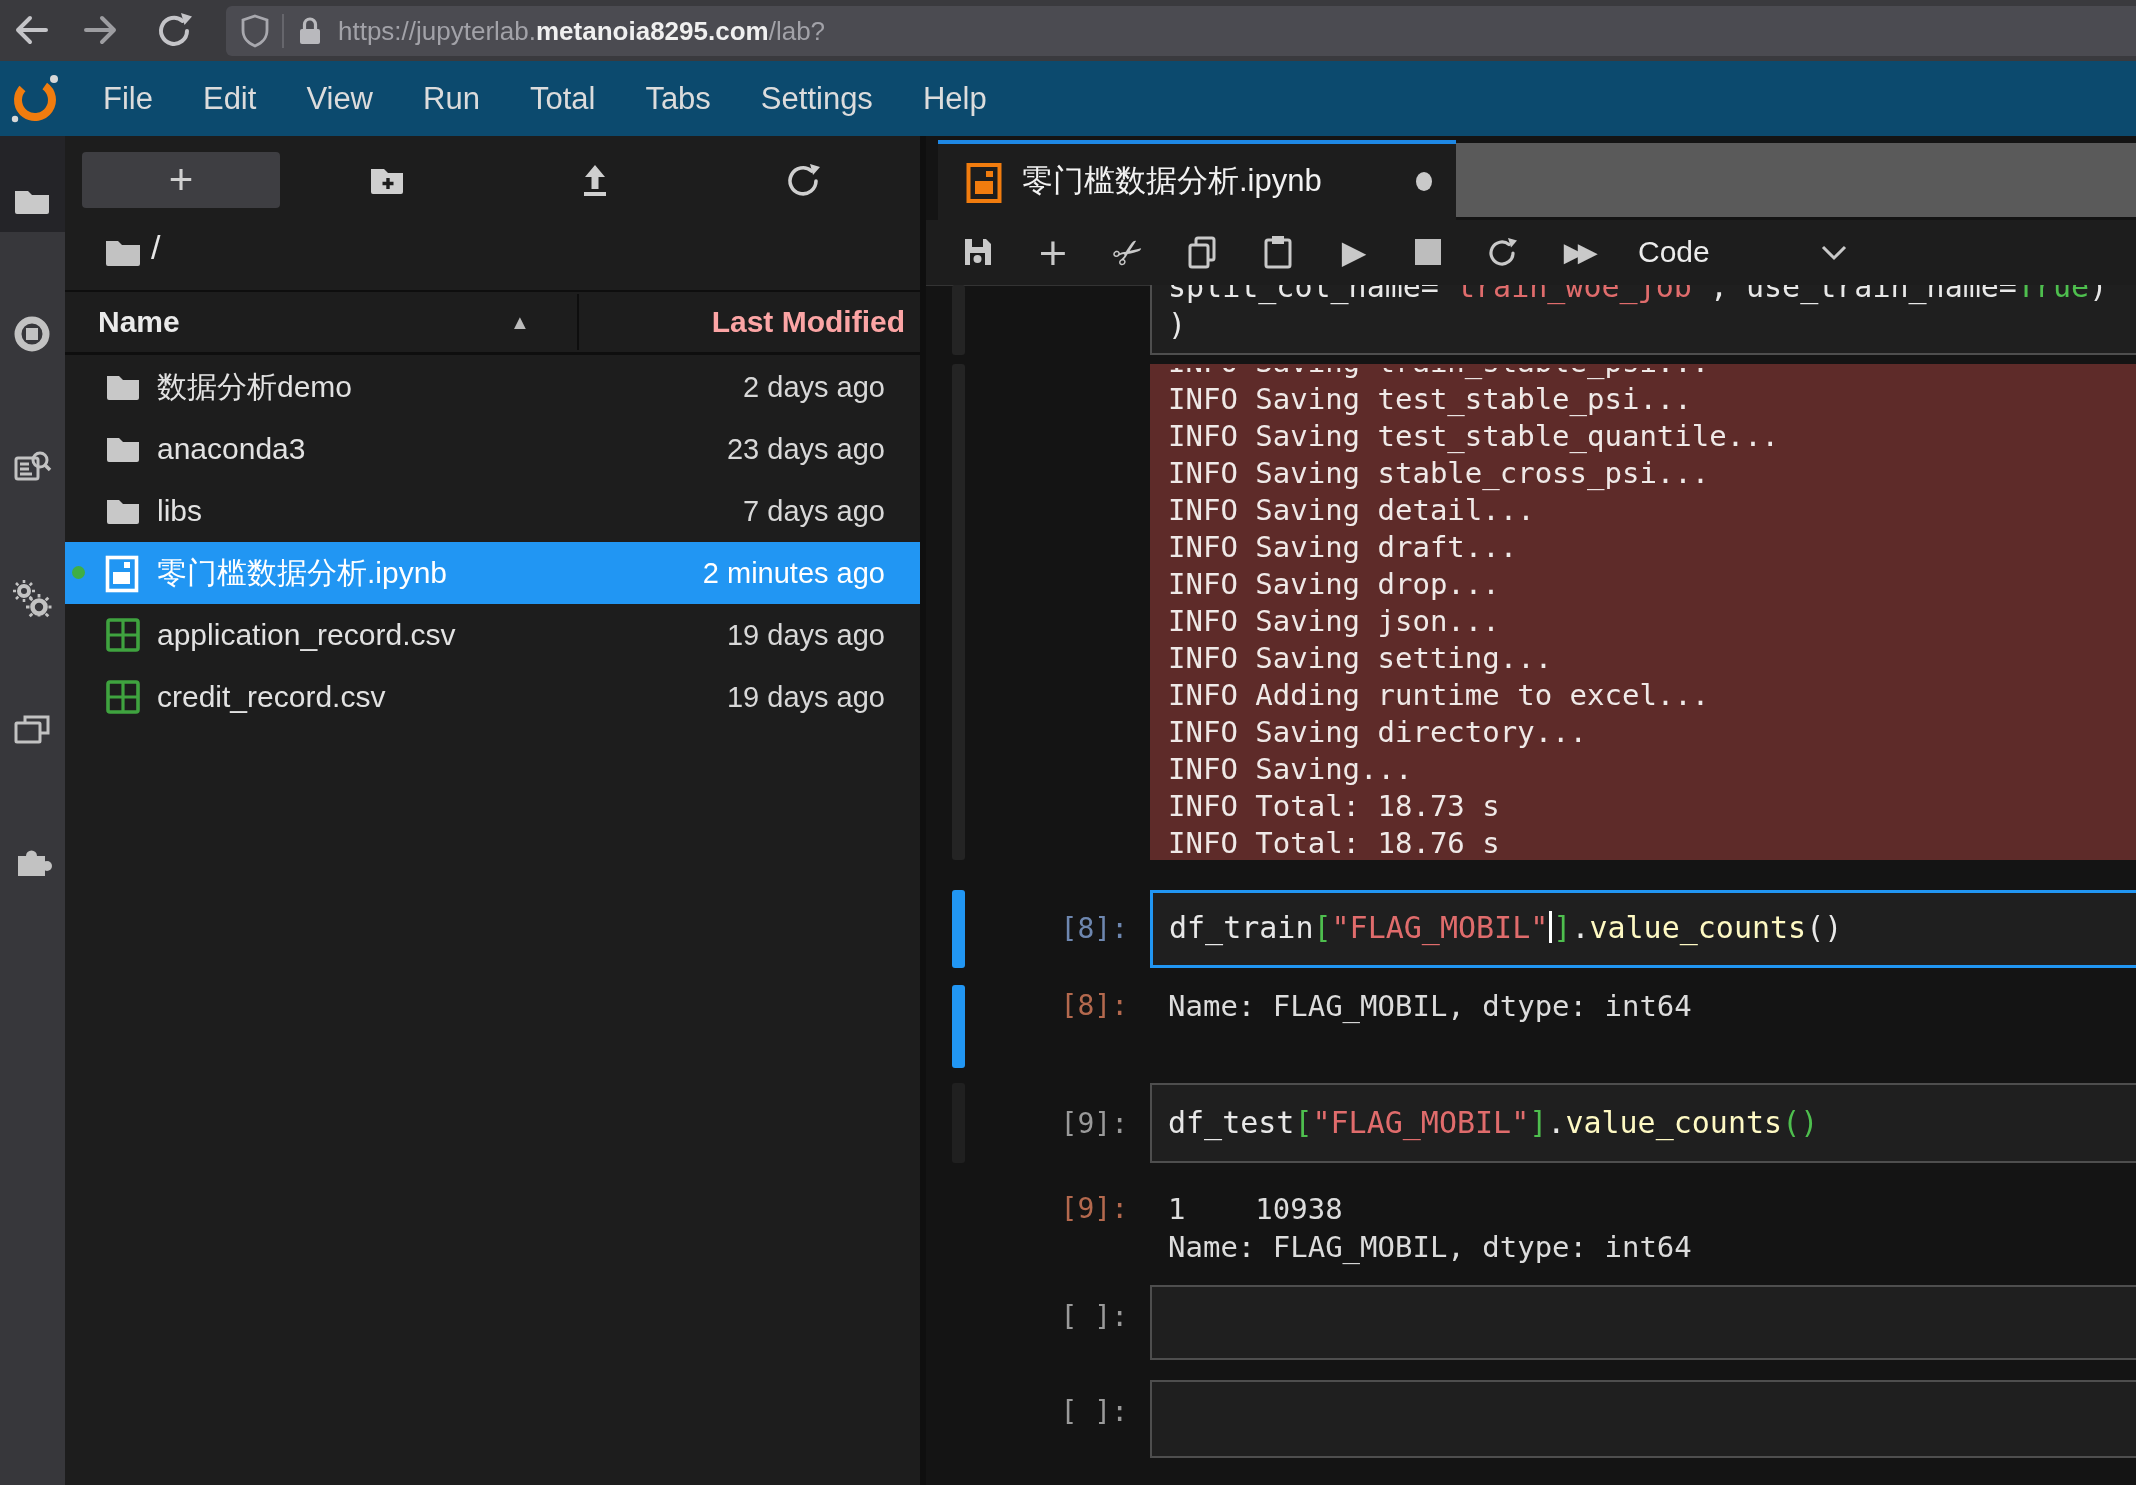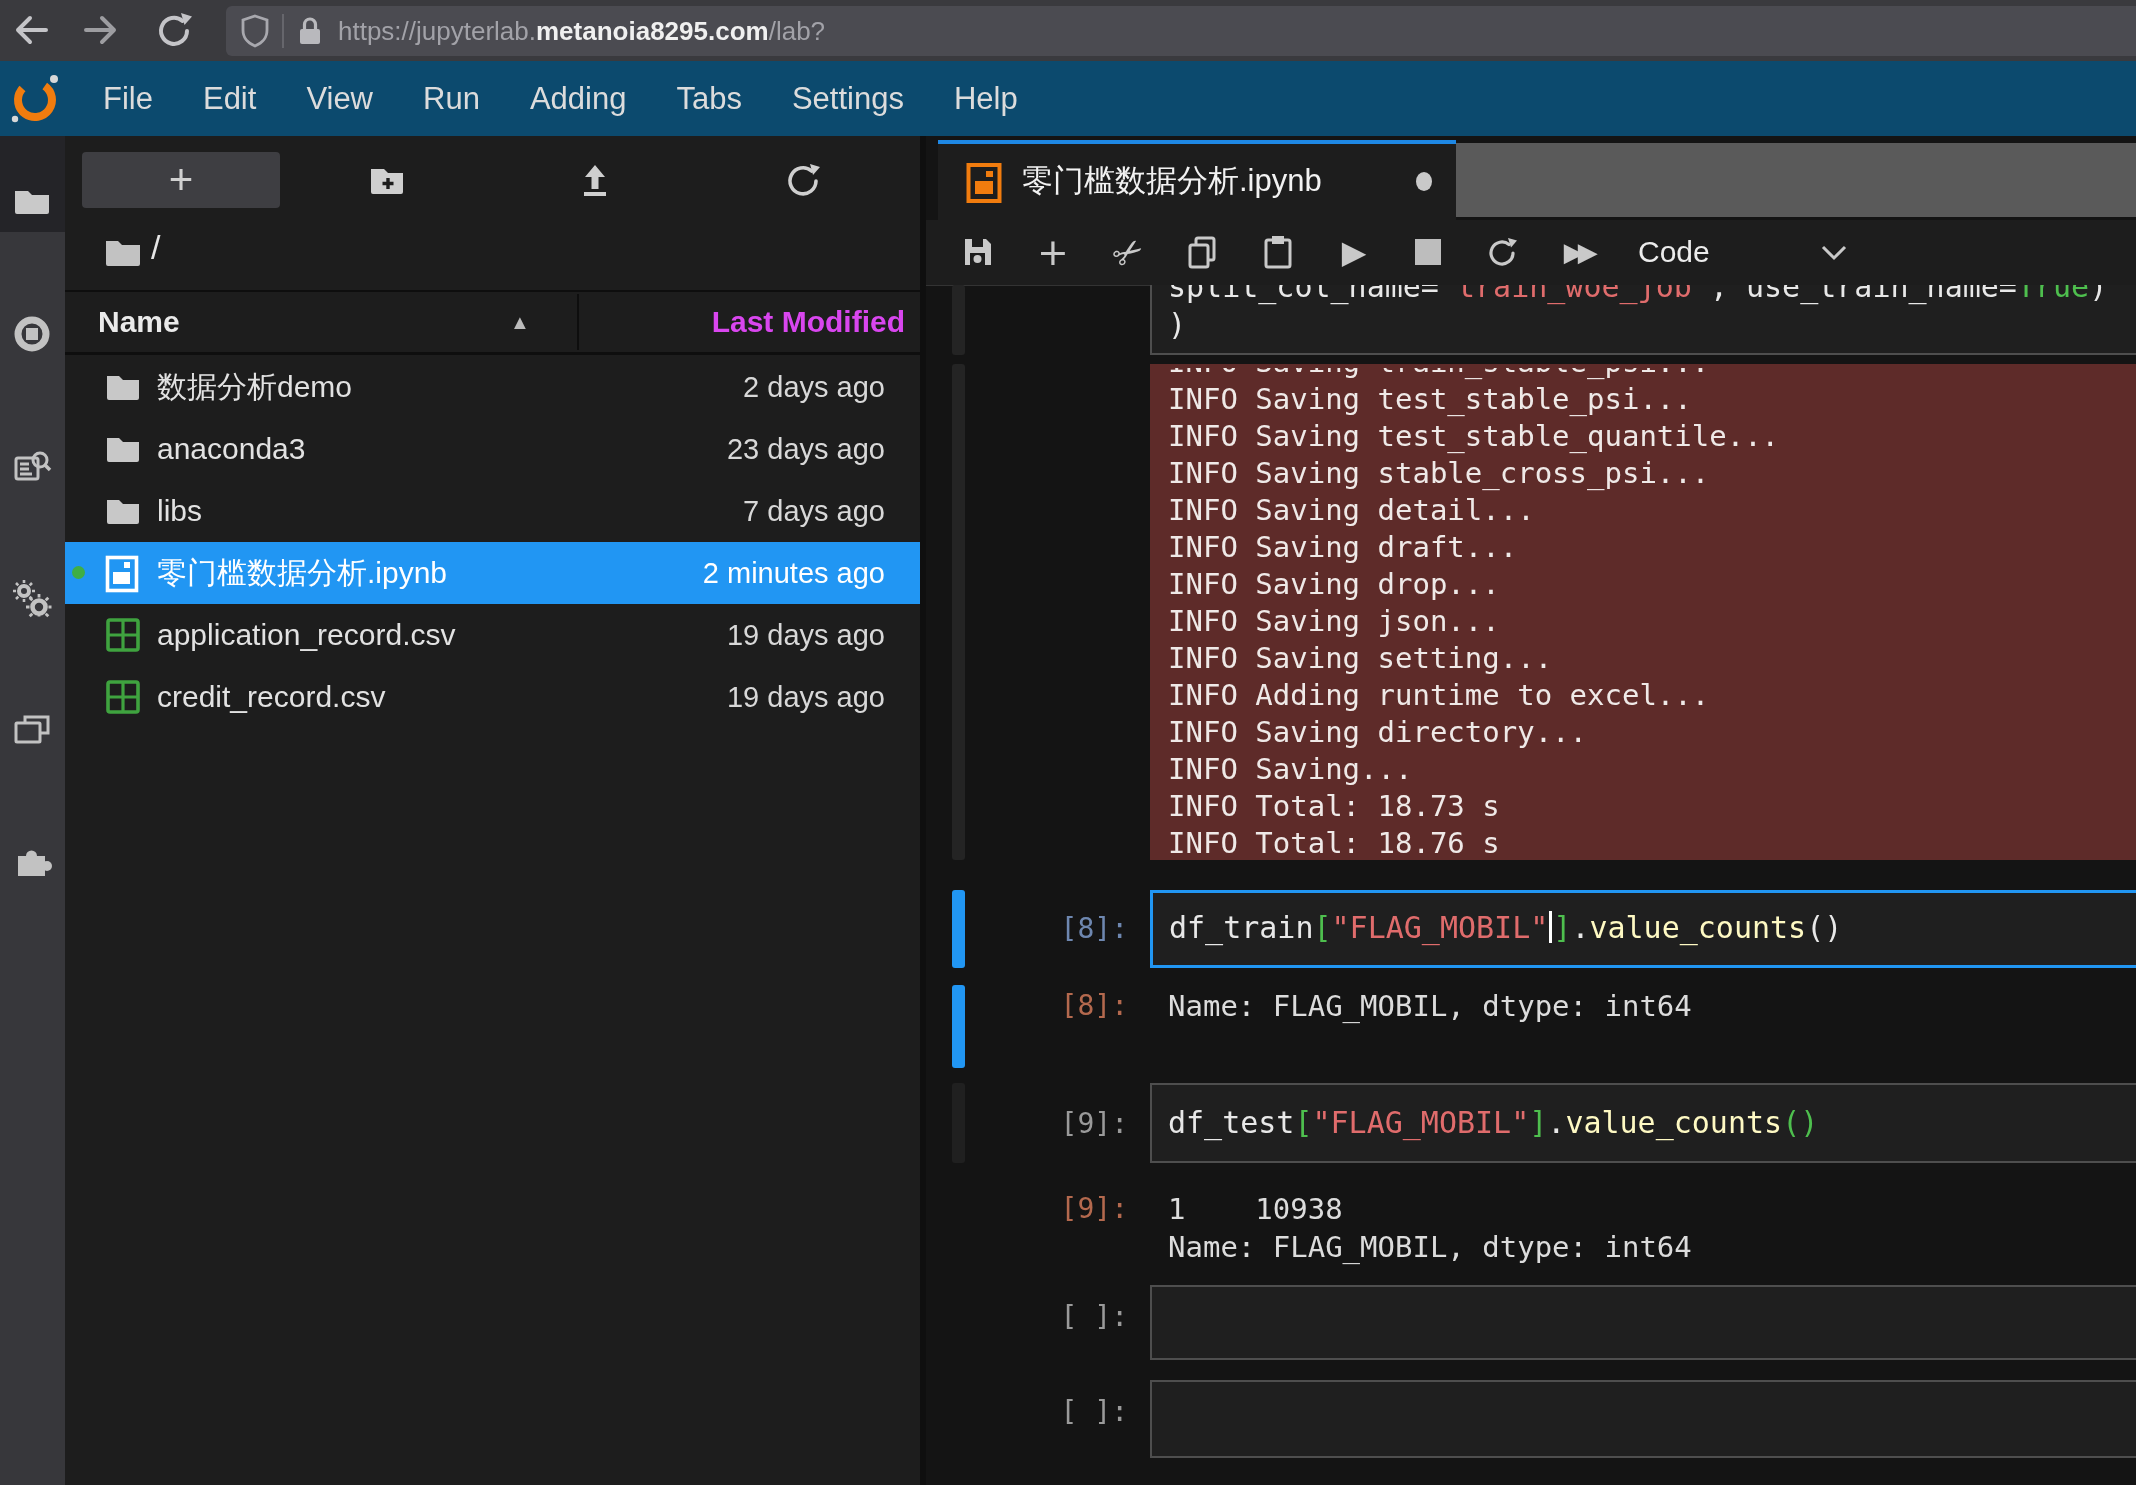"Adding" div.menu-item { text: Adding -> Total }
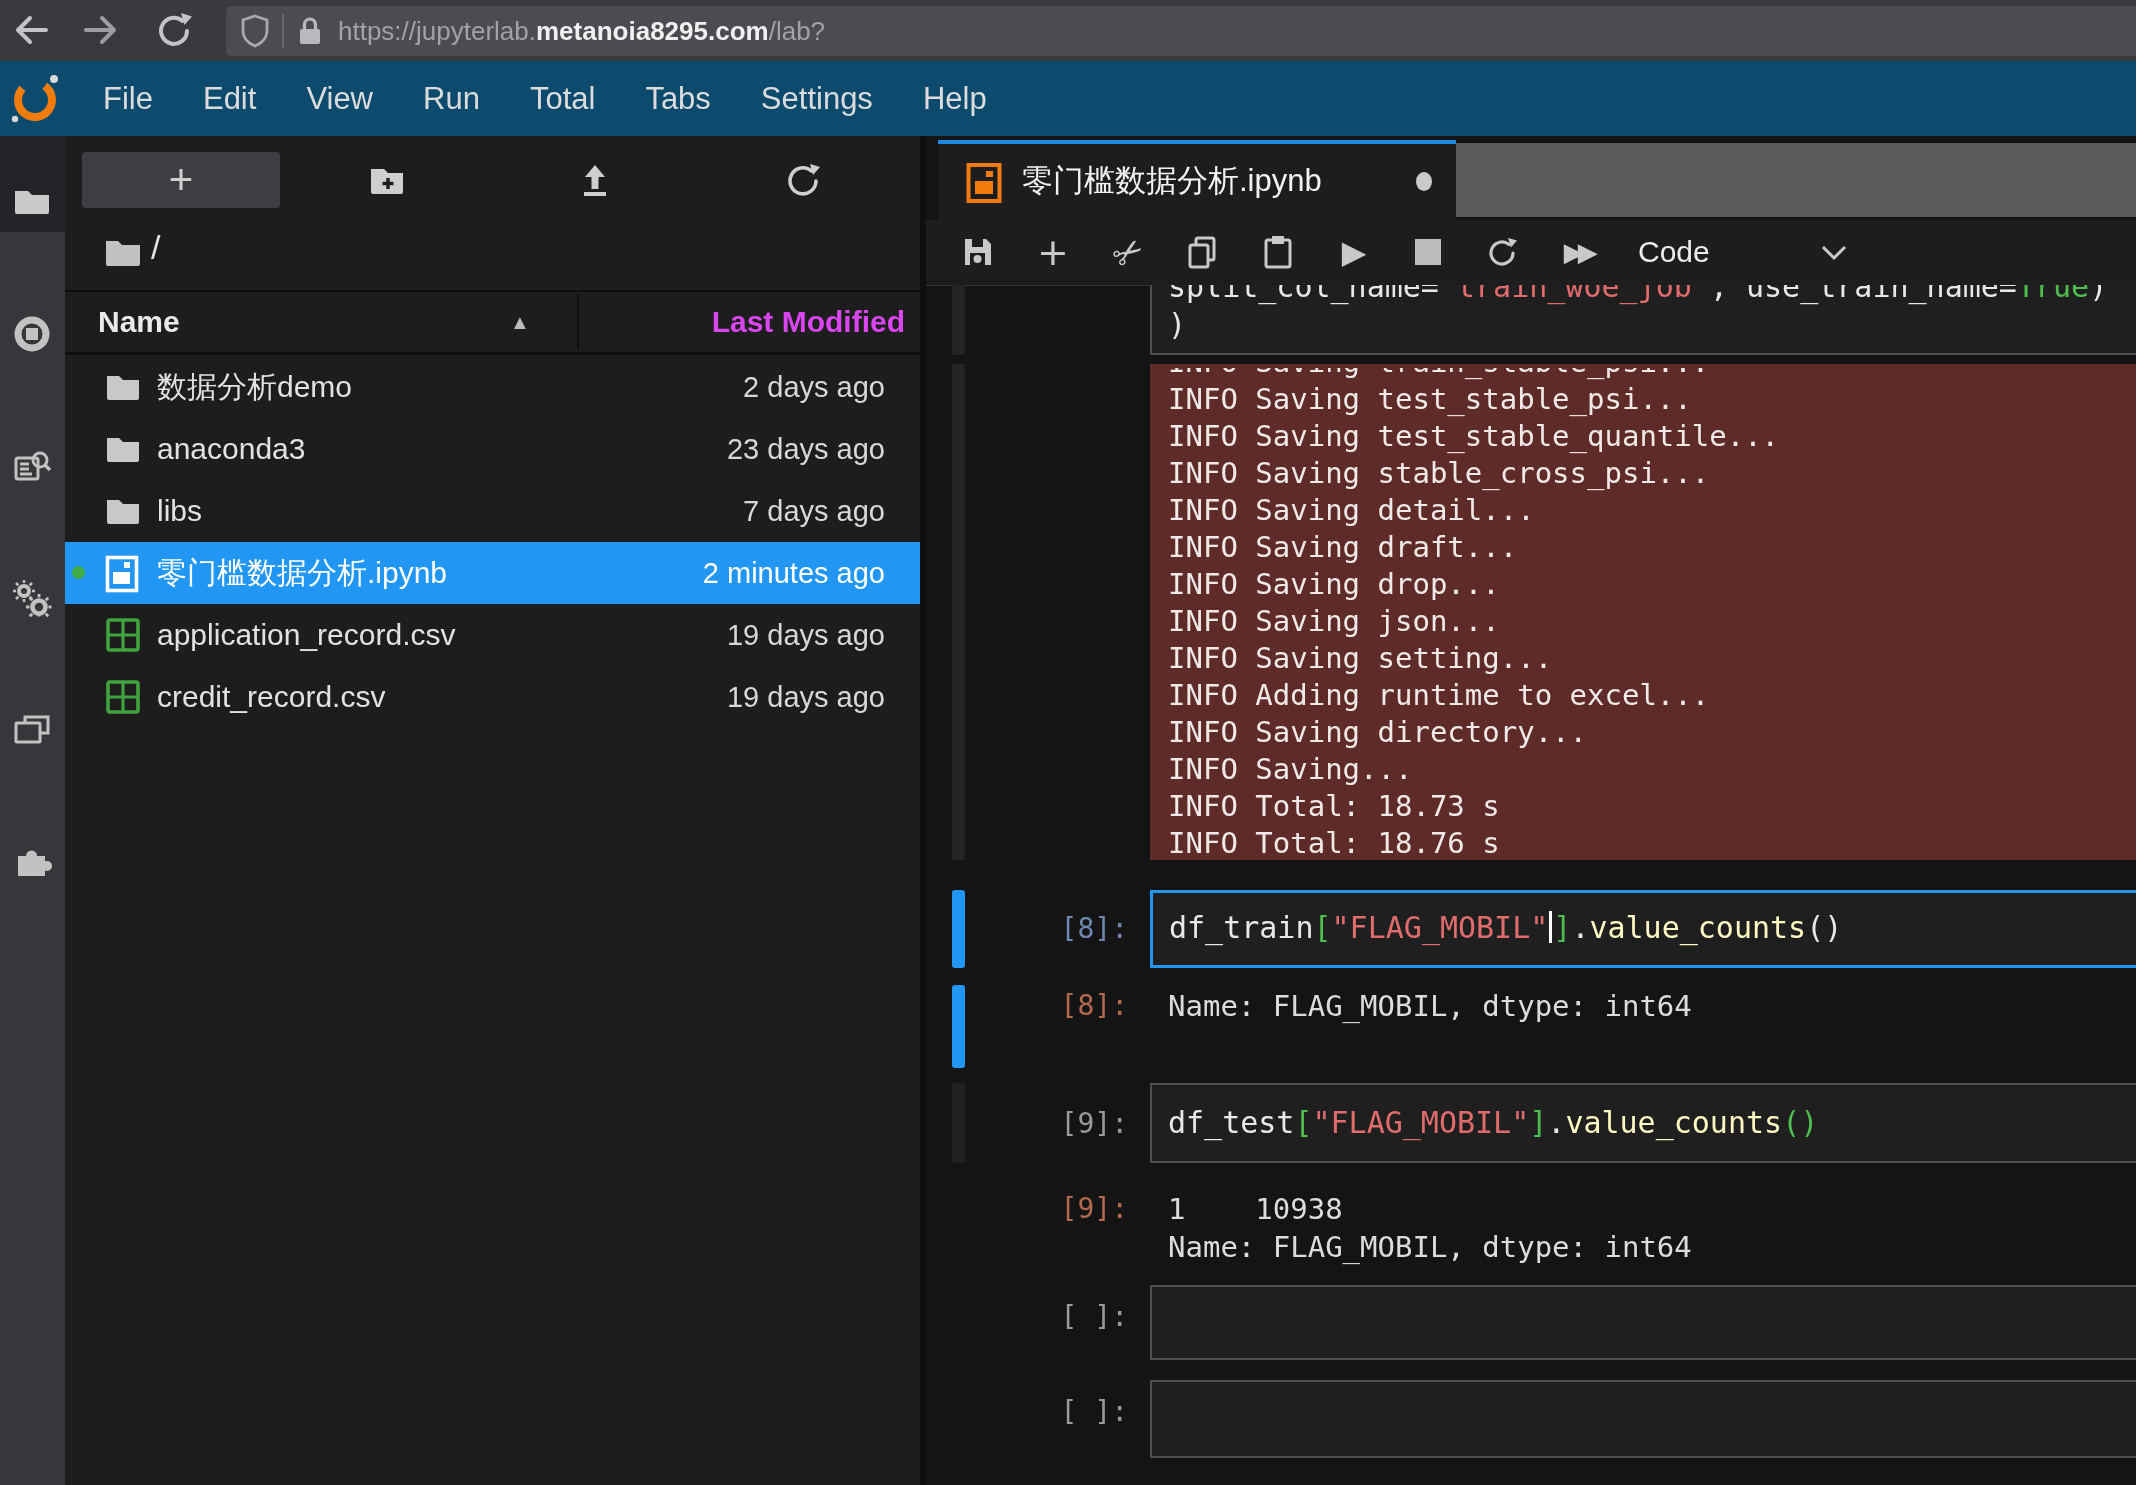"Last Modified" .fb-h-mod { color: #d946ef -> #fca5a5 }
